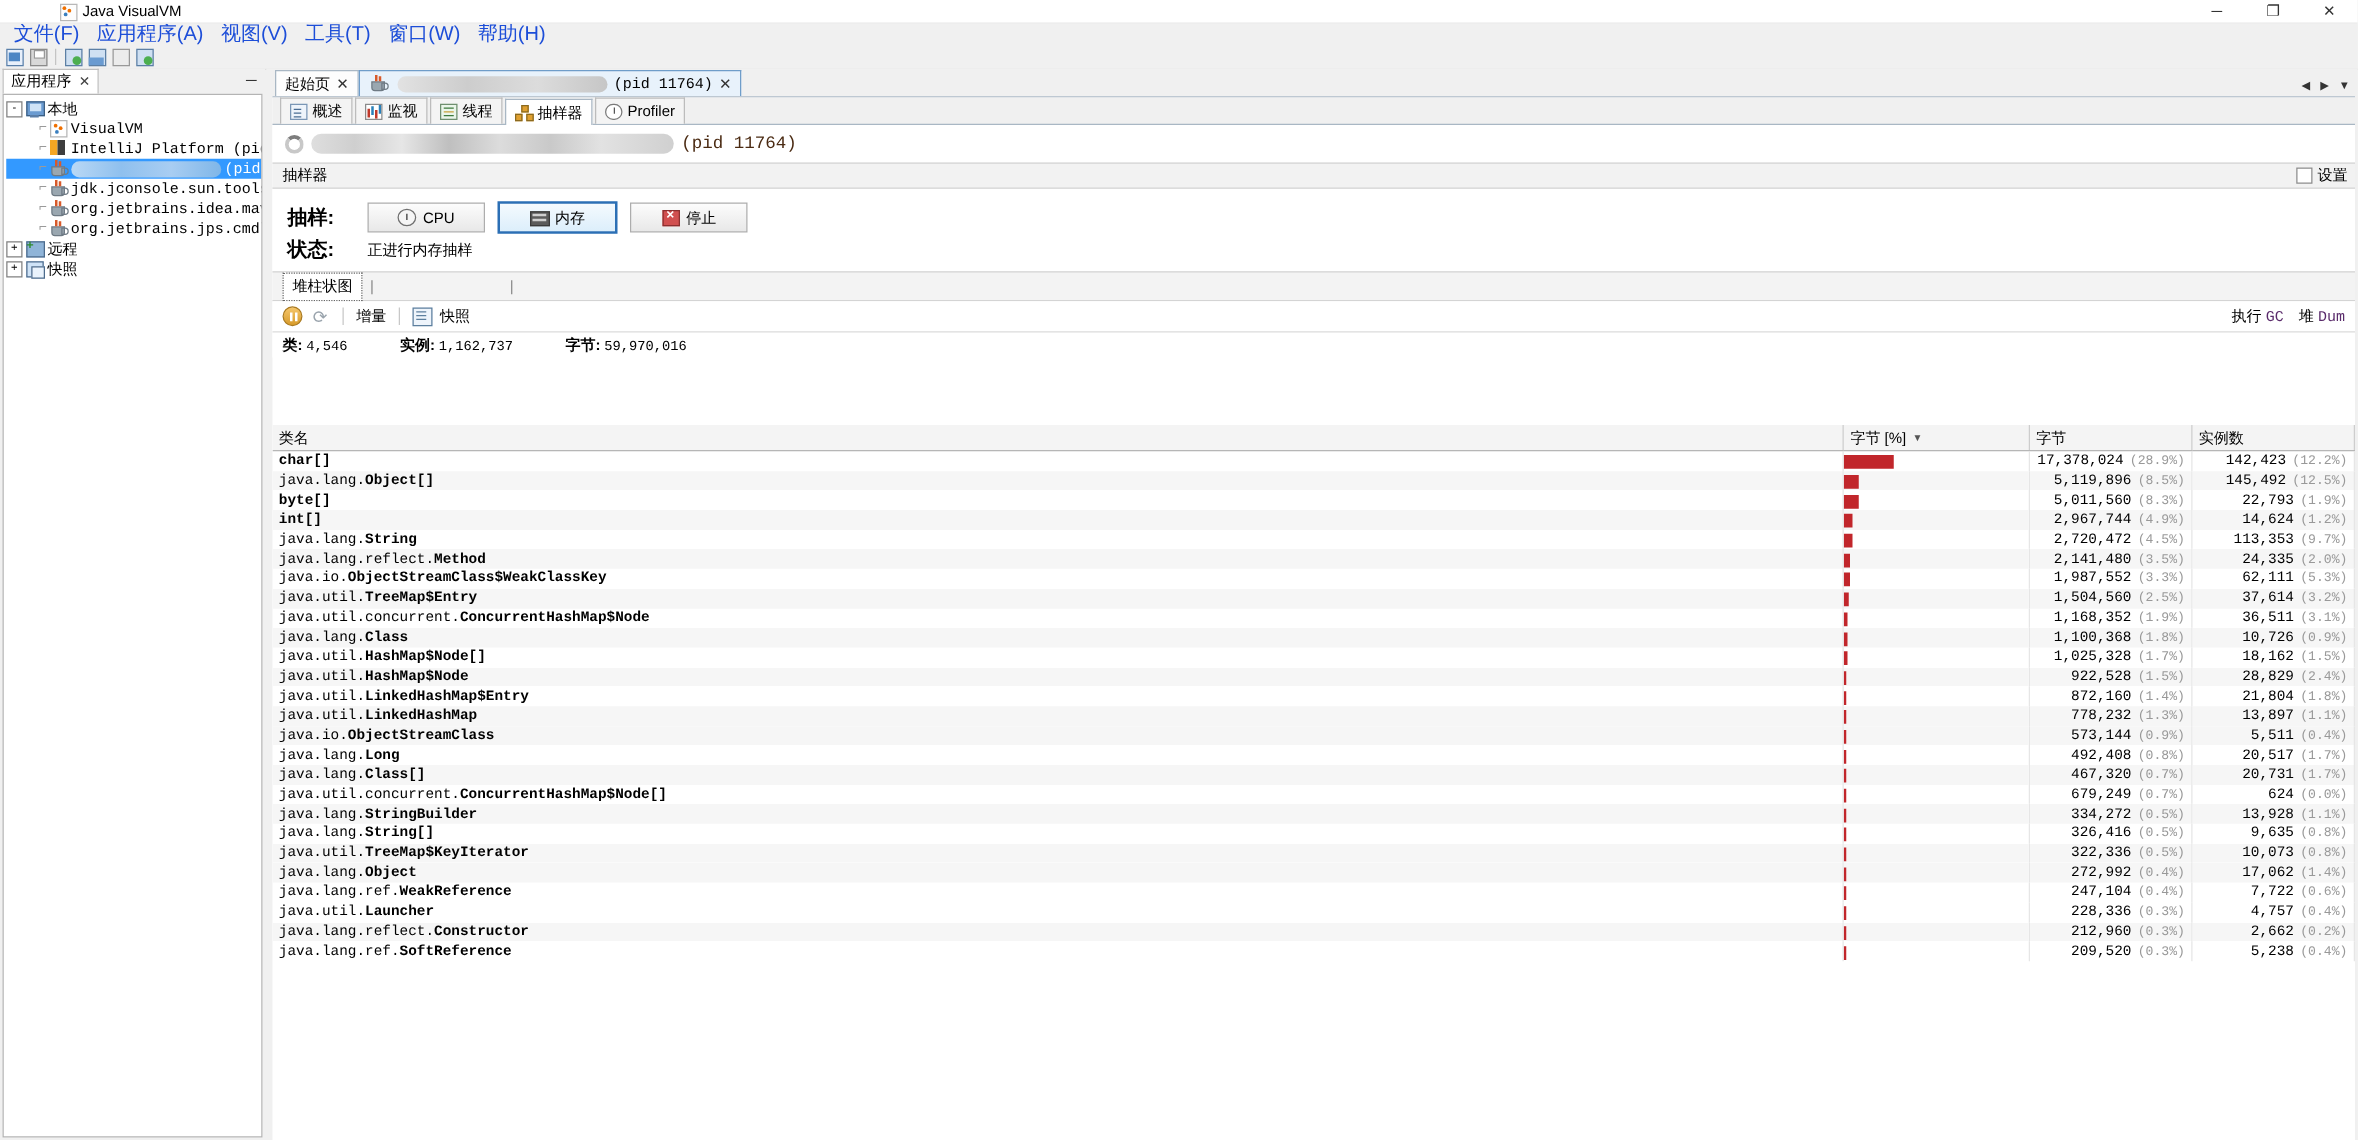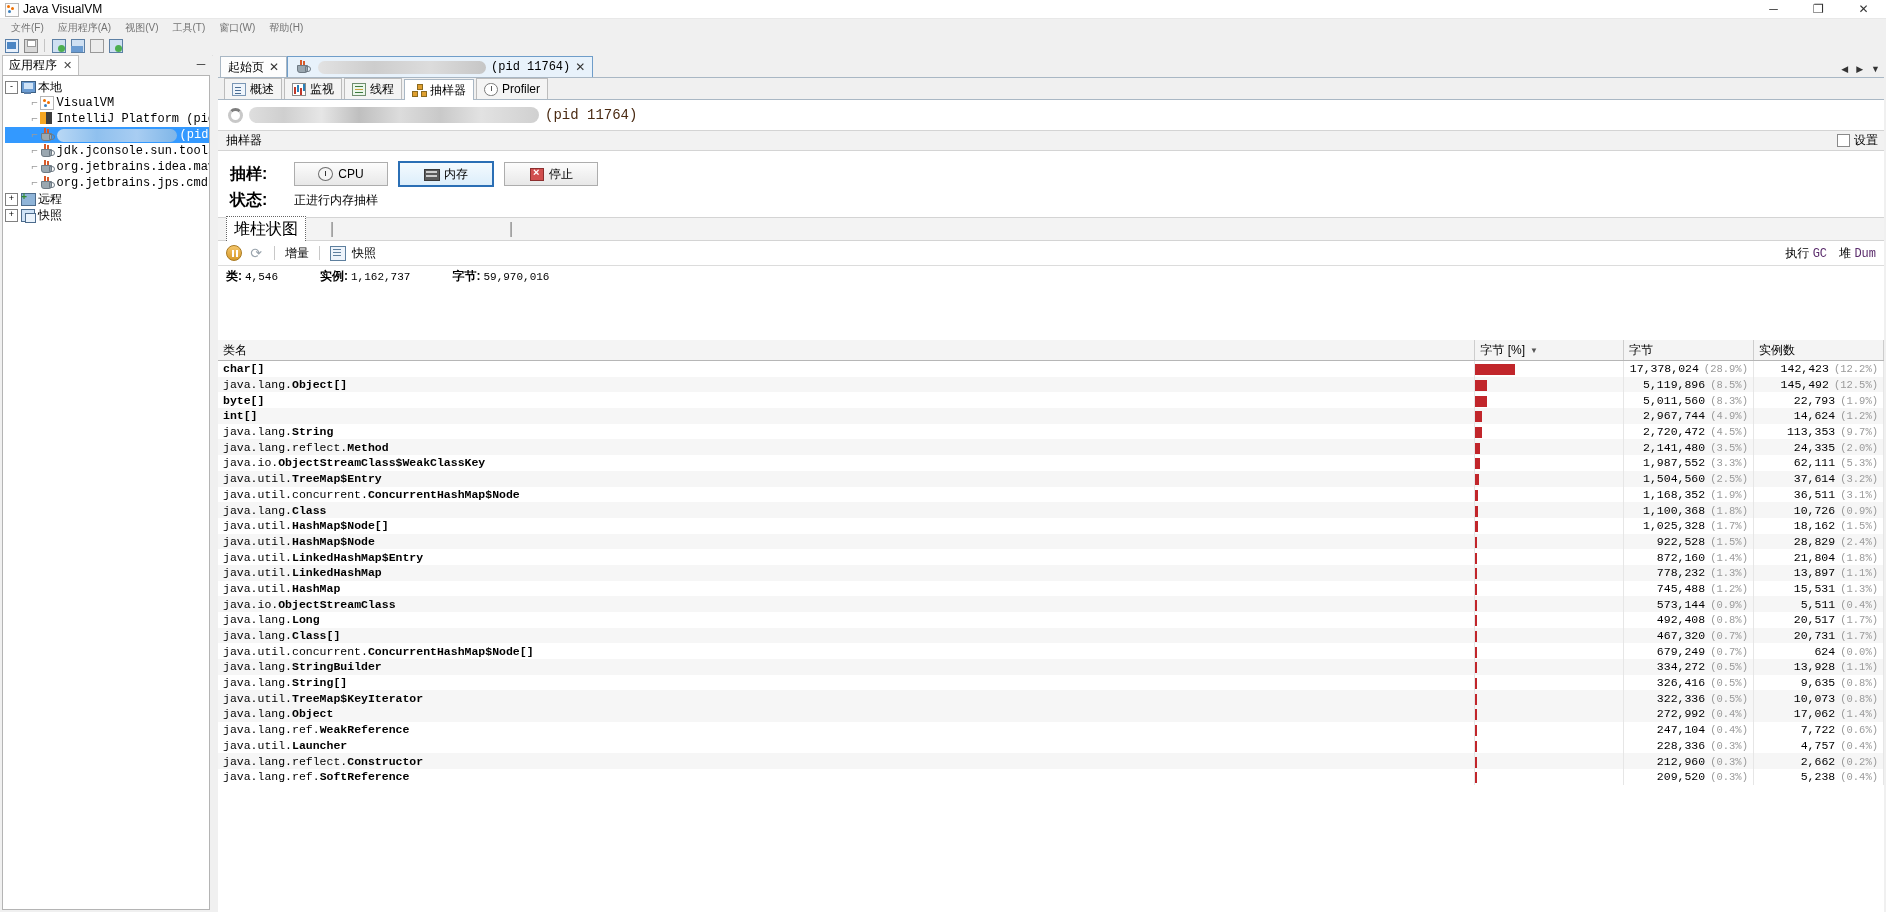"Java VisualVM" .titlebar { padding-left: none -> 43px }
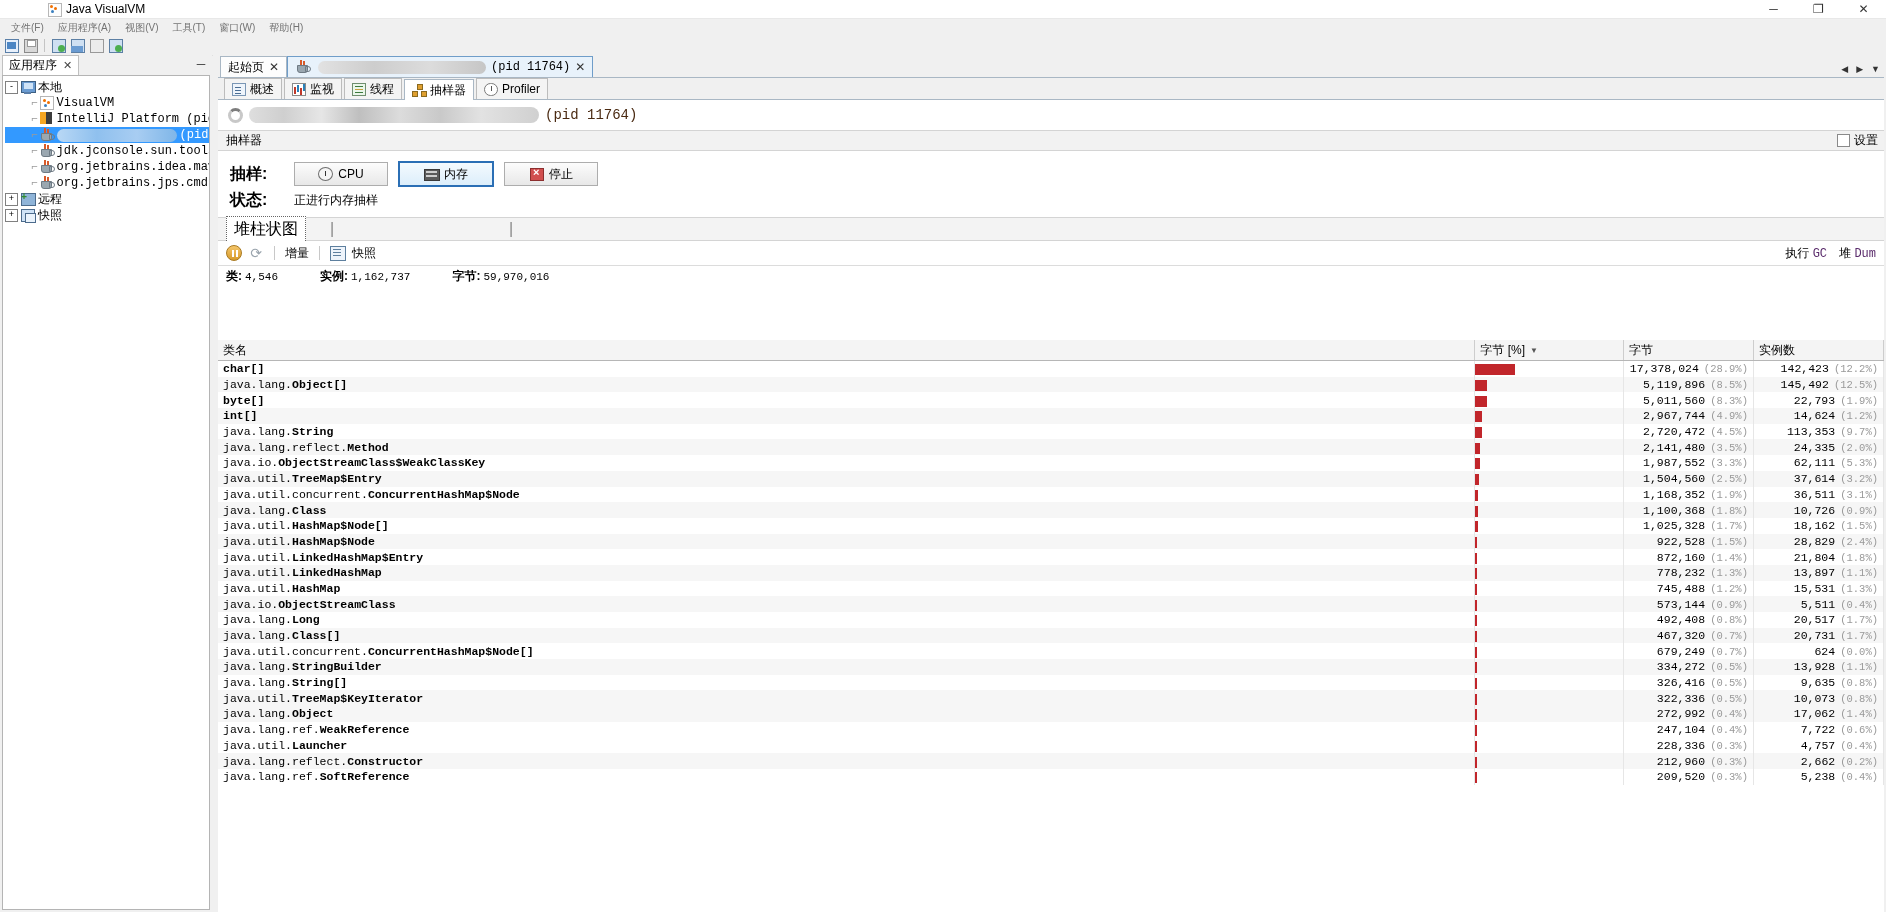"文件(F)" .menuitem { color: #737373 -> #1d4ed8; font-size: 10px -> 16px }
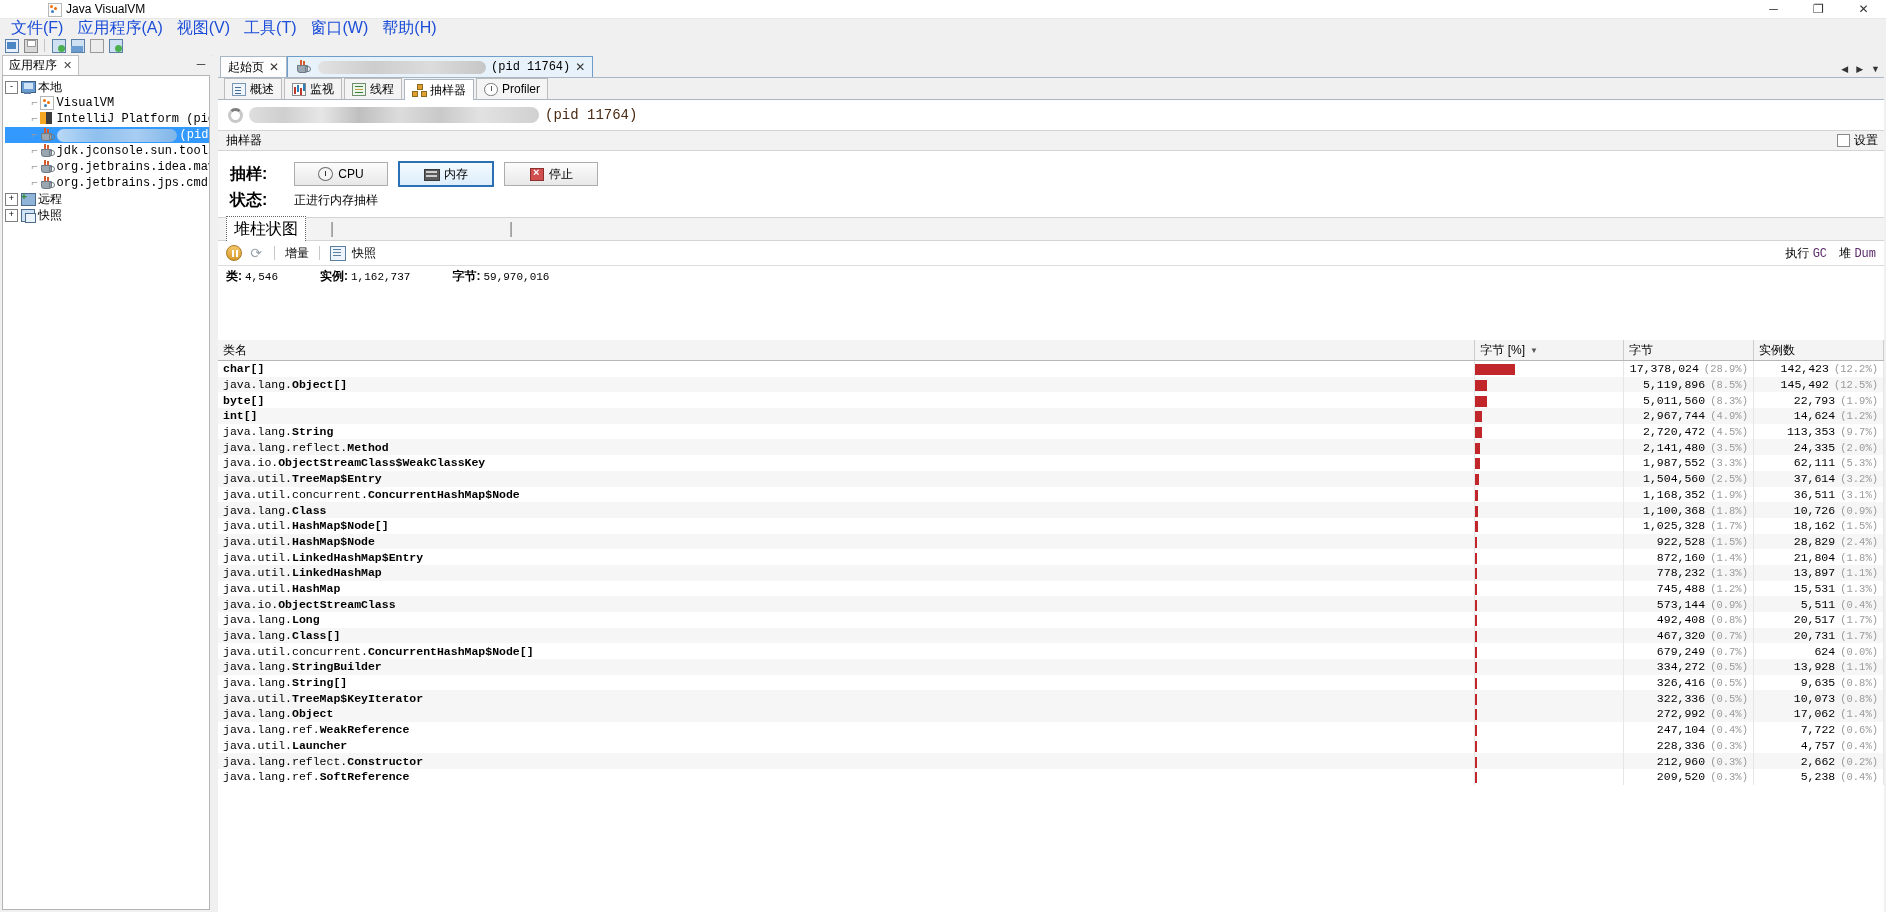"堆柱状图" .histabs { font-size: 16px -> 12px; gap: 24px -> 6px }
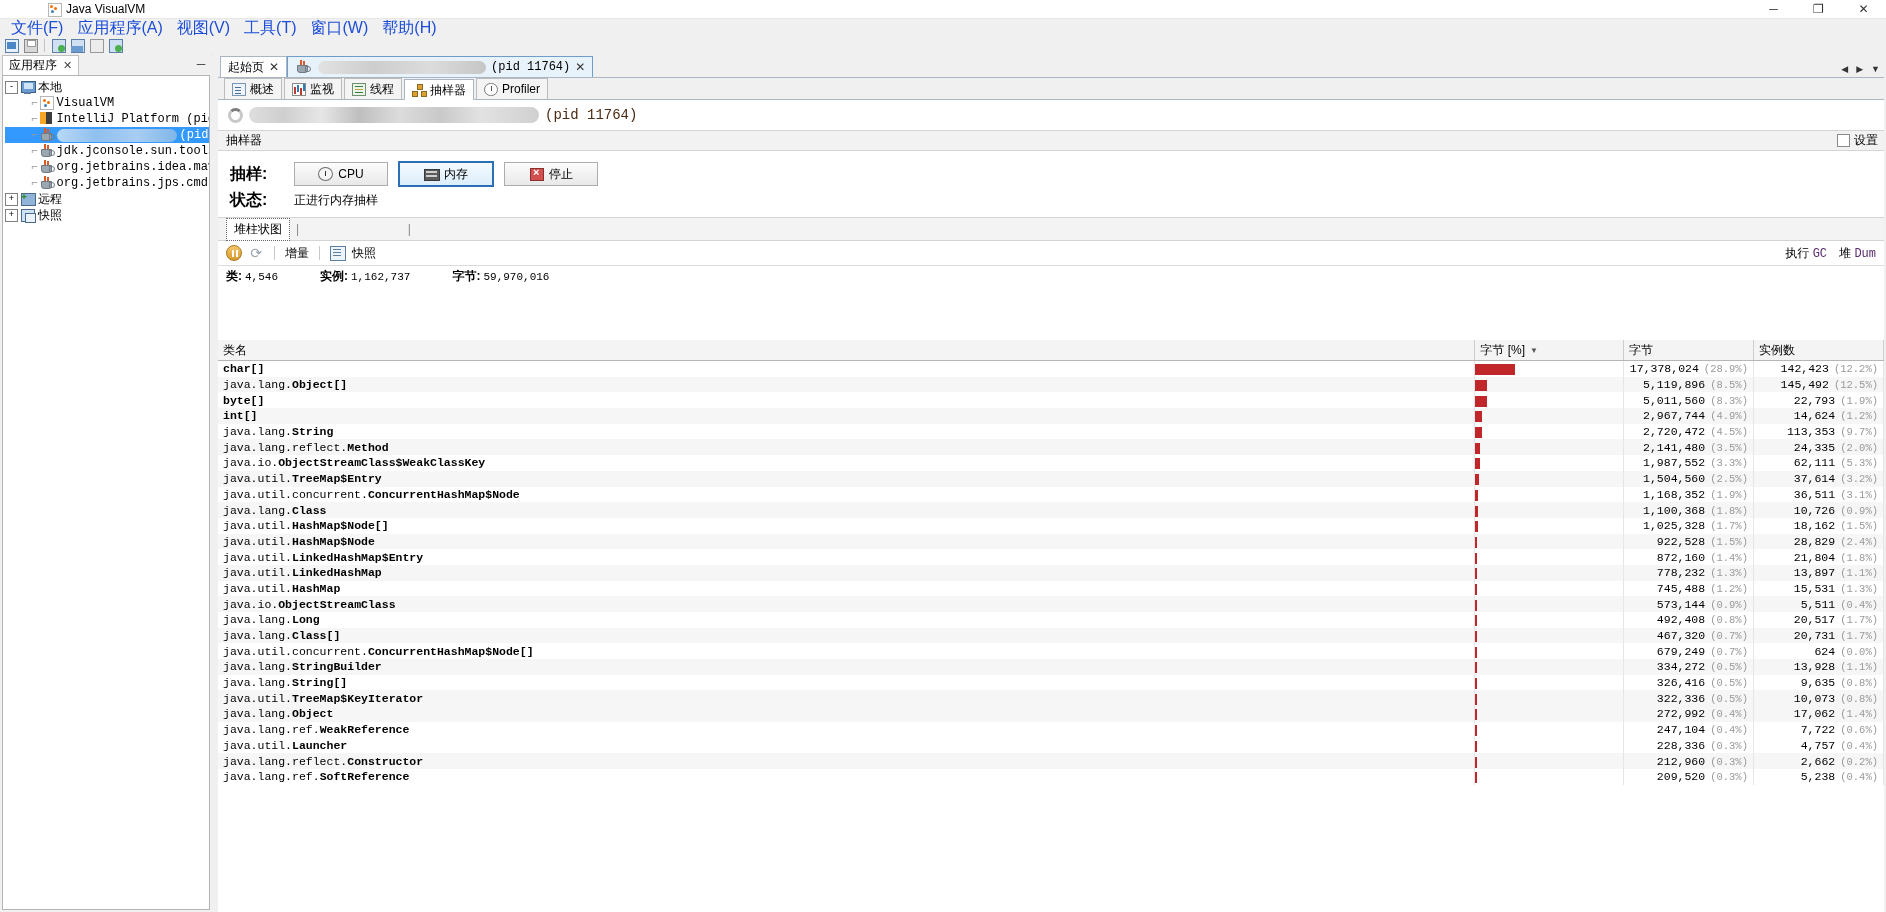"java.util.HashMap" tr { html: <tr> <td>java.util.<b>HashMap</b></td> <td> <div></div> </td> <td><span>745,488</span><span>(1.2%)</span></td> <td><span>15,531</span><span>(1.3%)</span></td> </tr> -> none }
